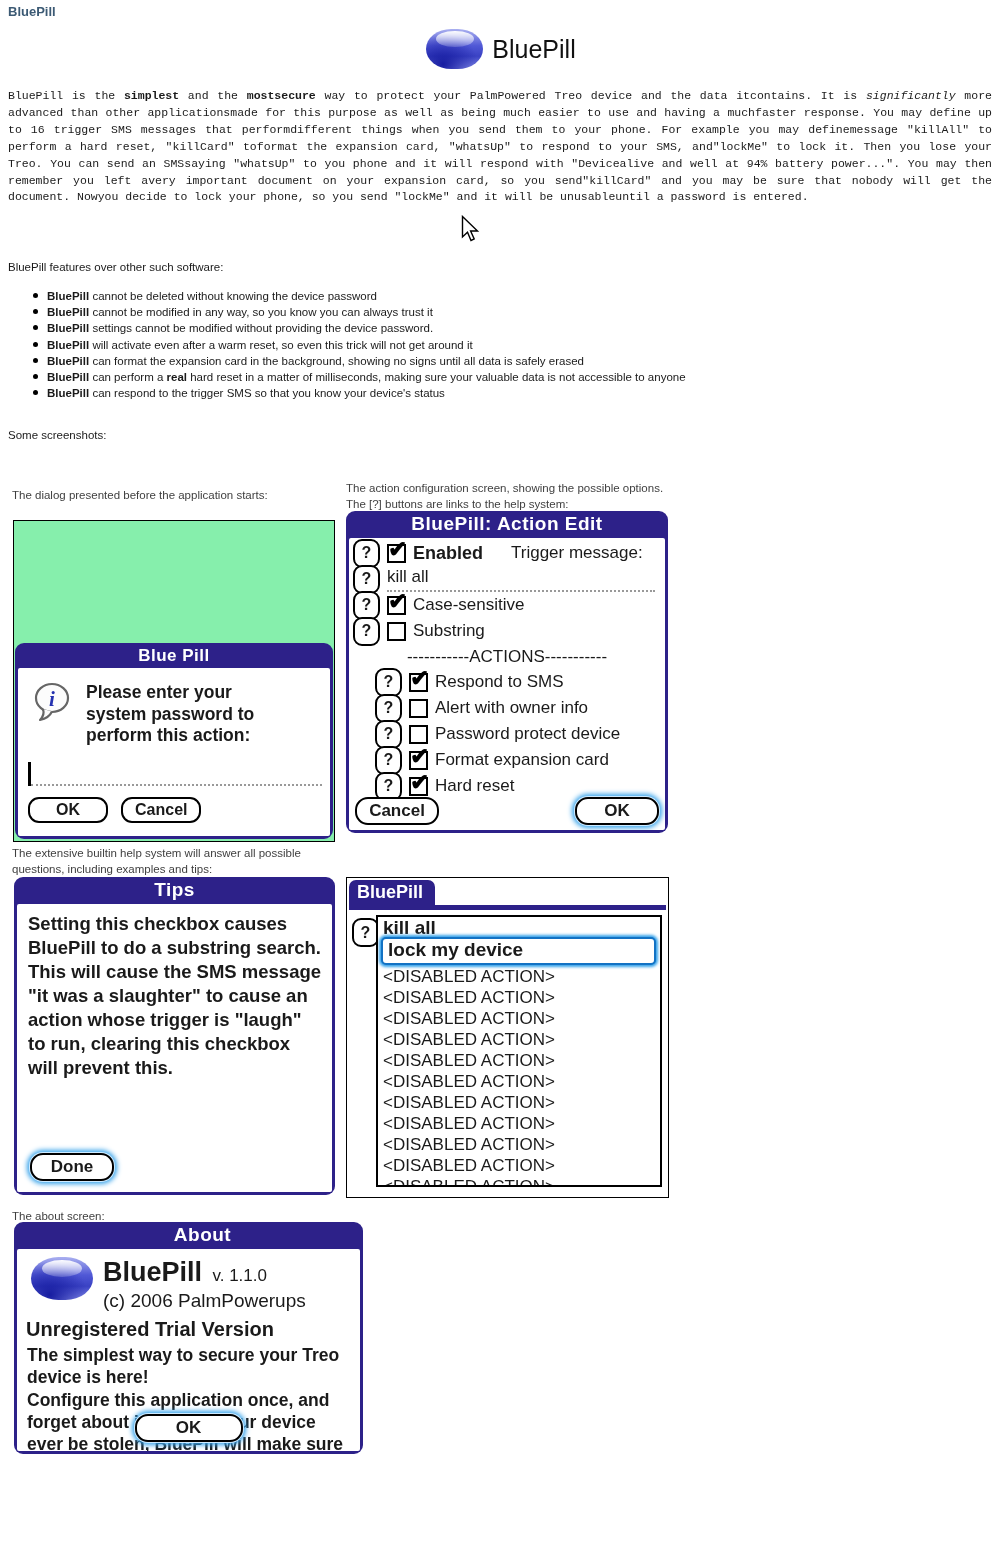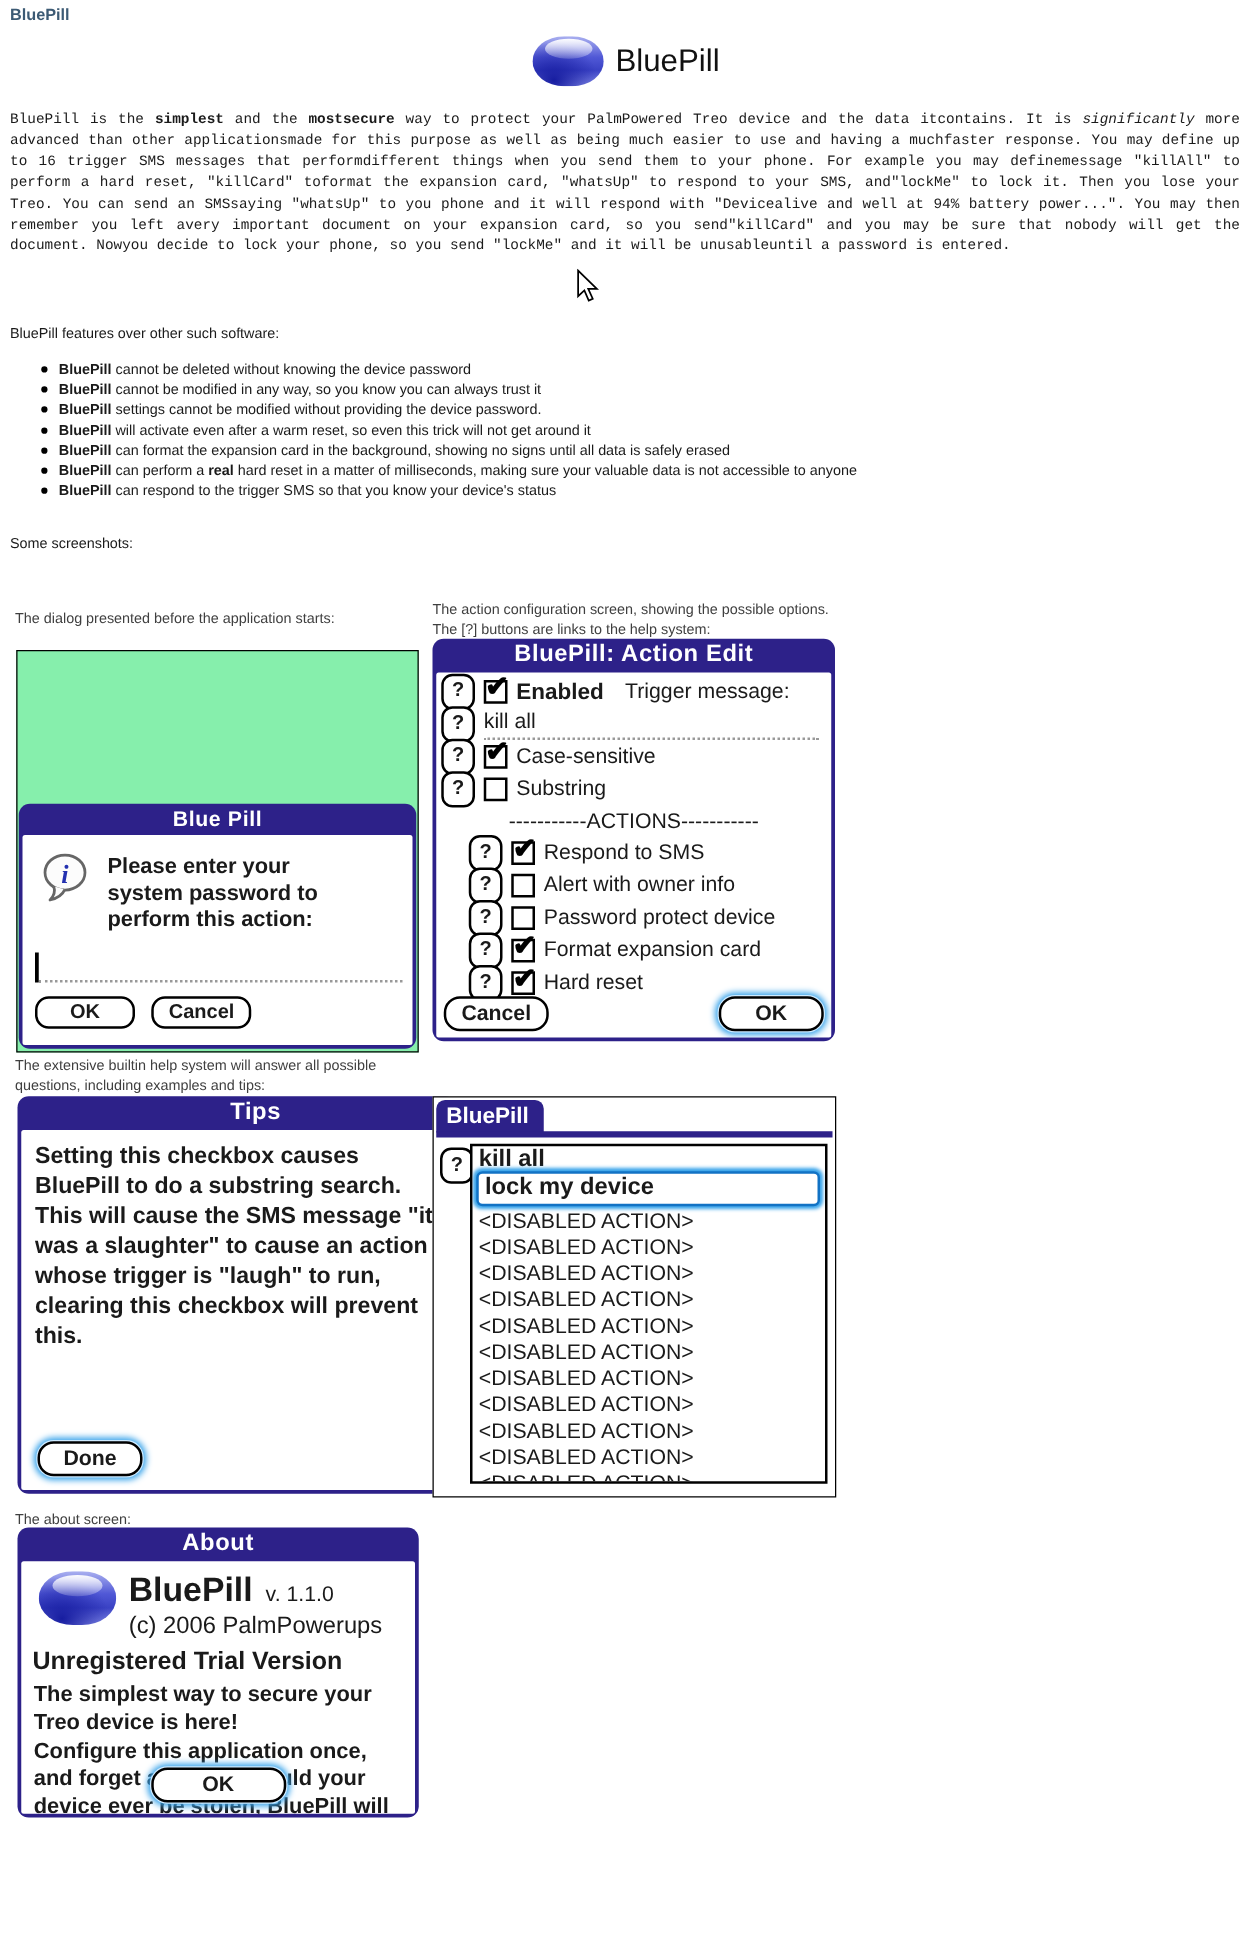"Trigger message:" .ae-trigger-lbl { margin-left: 10px -> 21px }
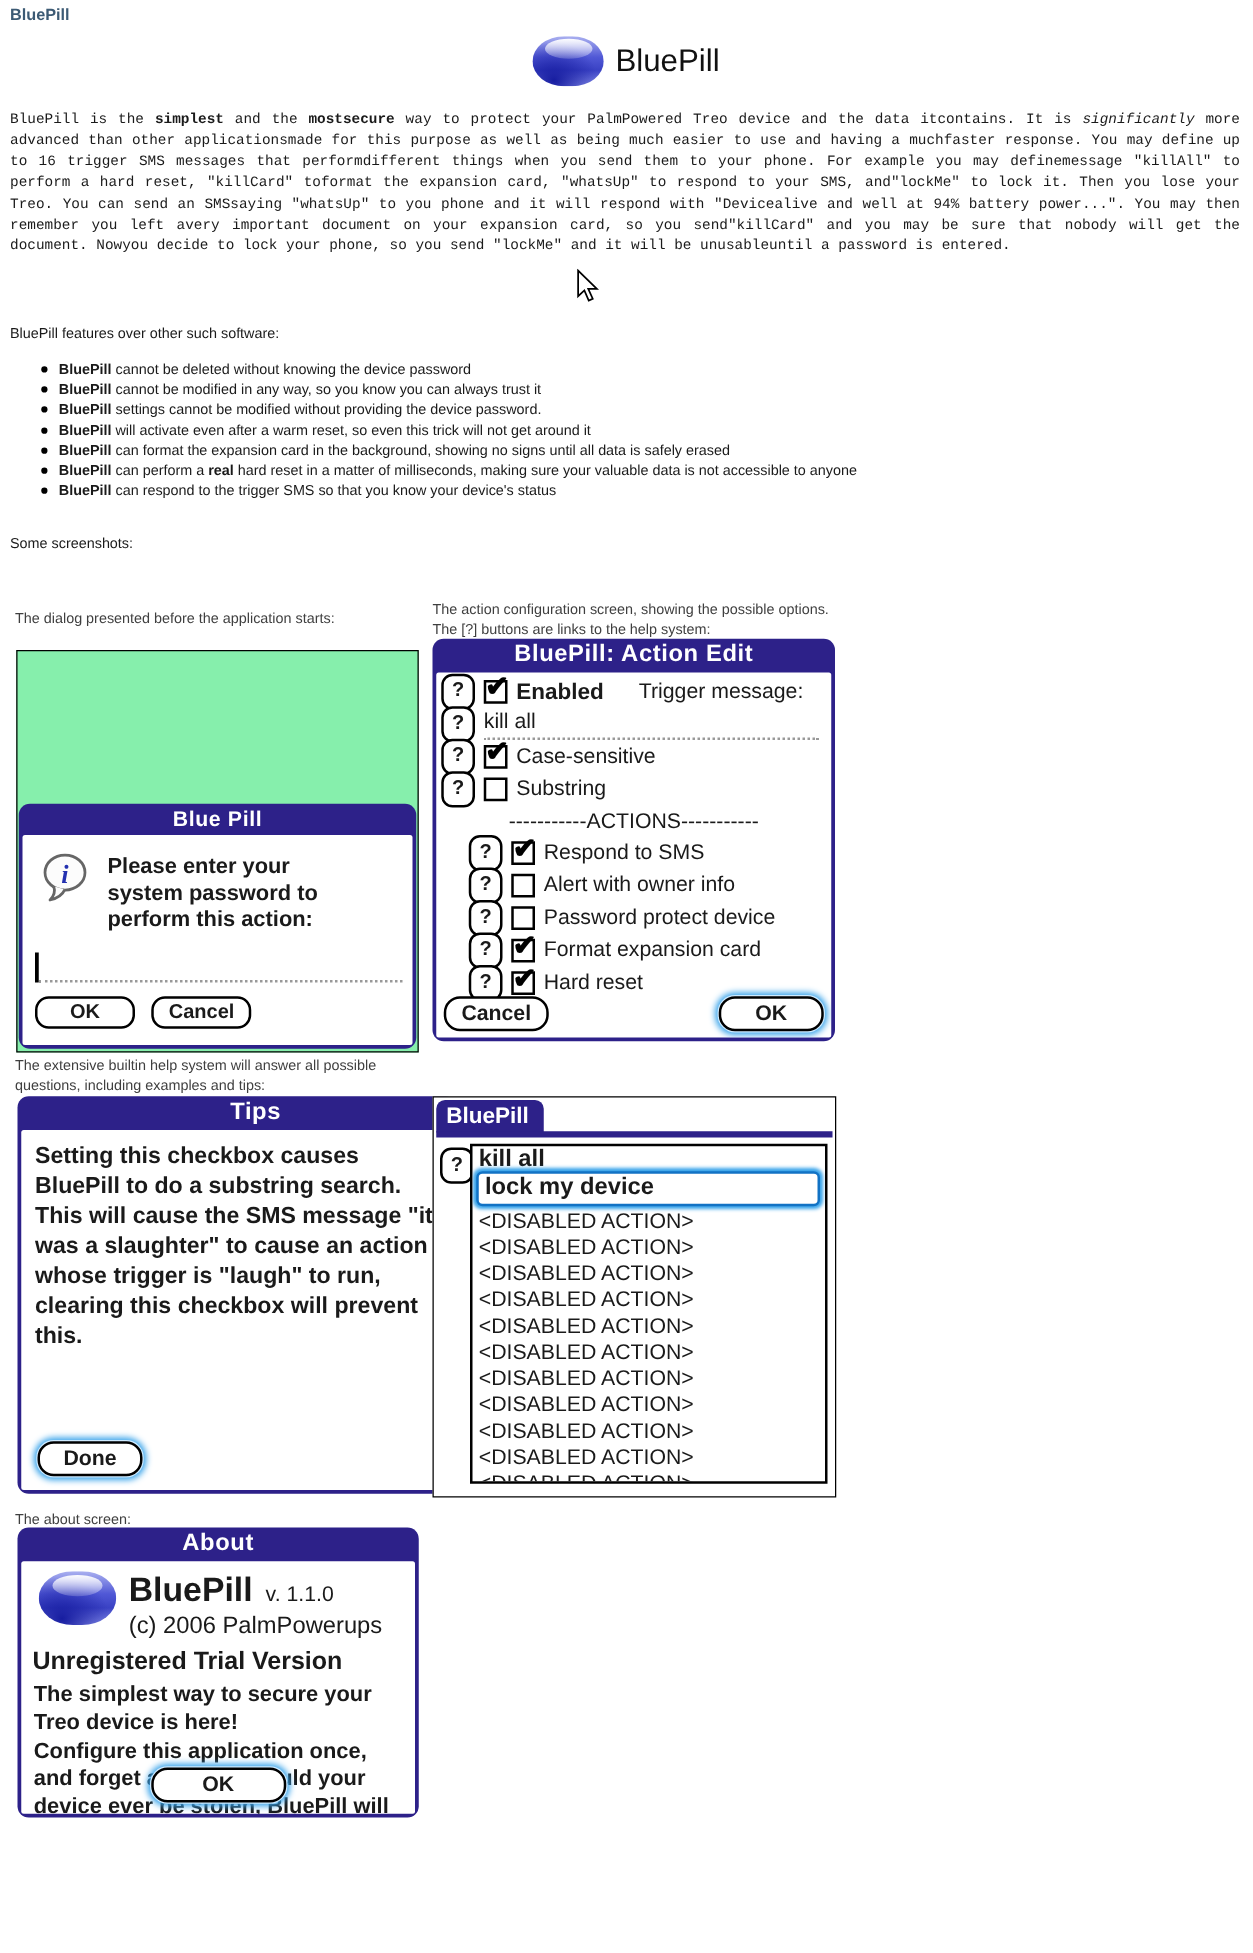"Tips" .panel-tips { padding-left: 30px -> none }
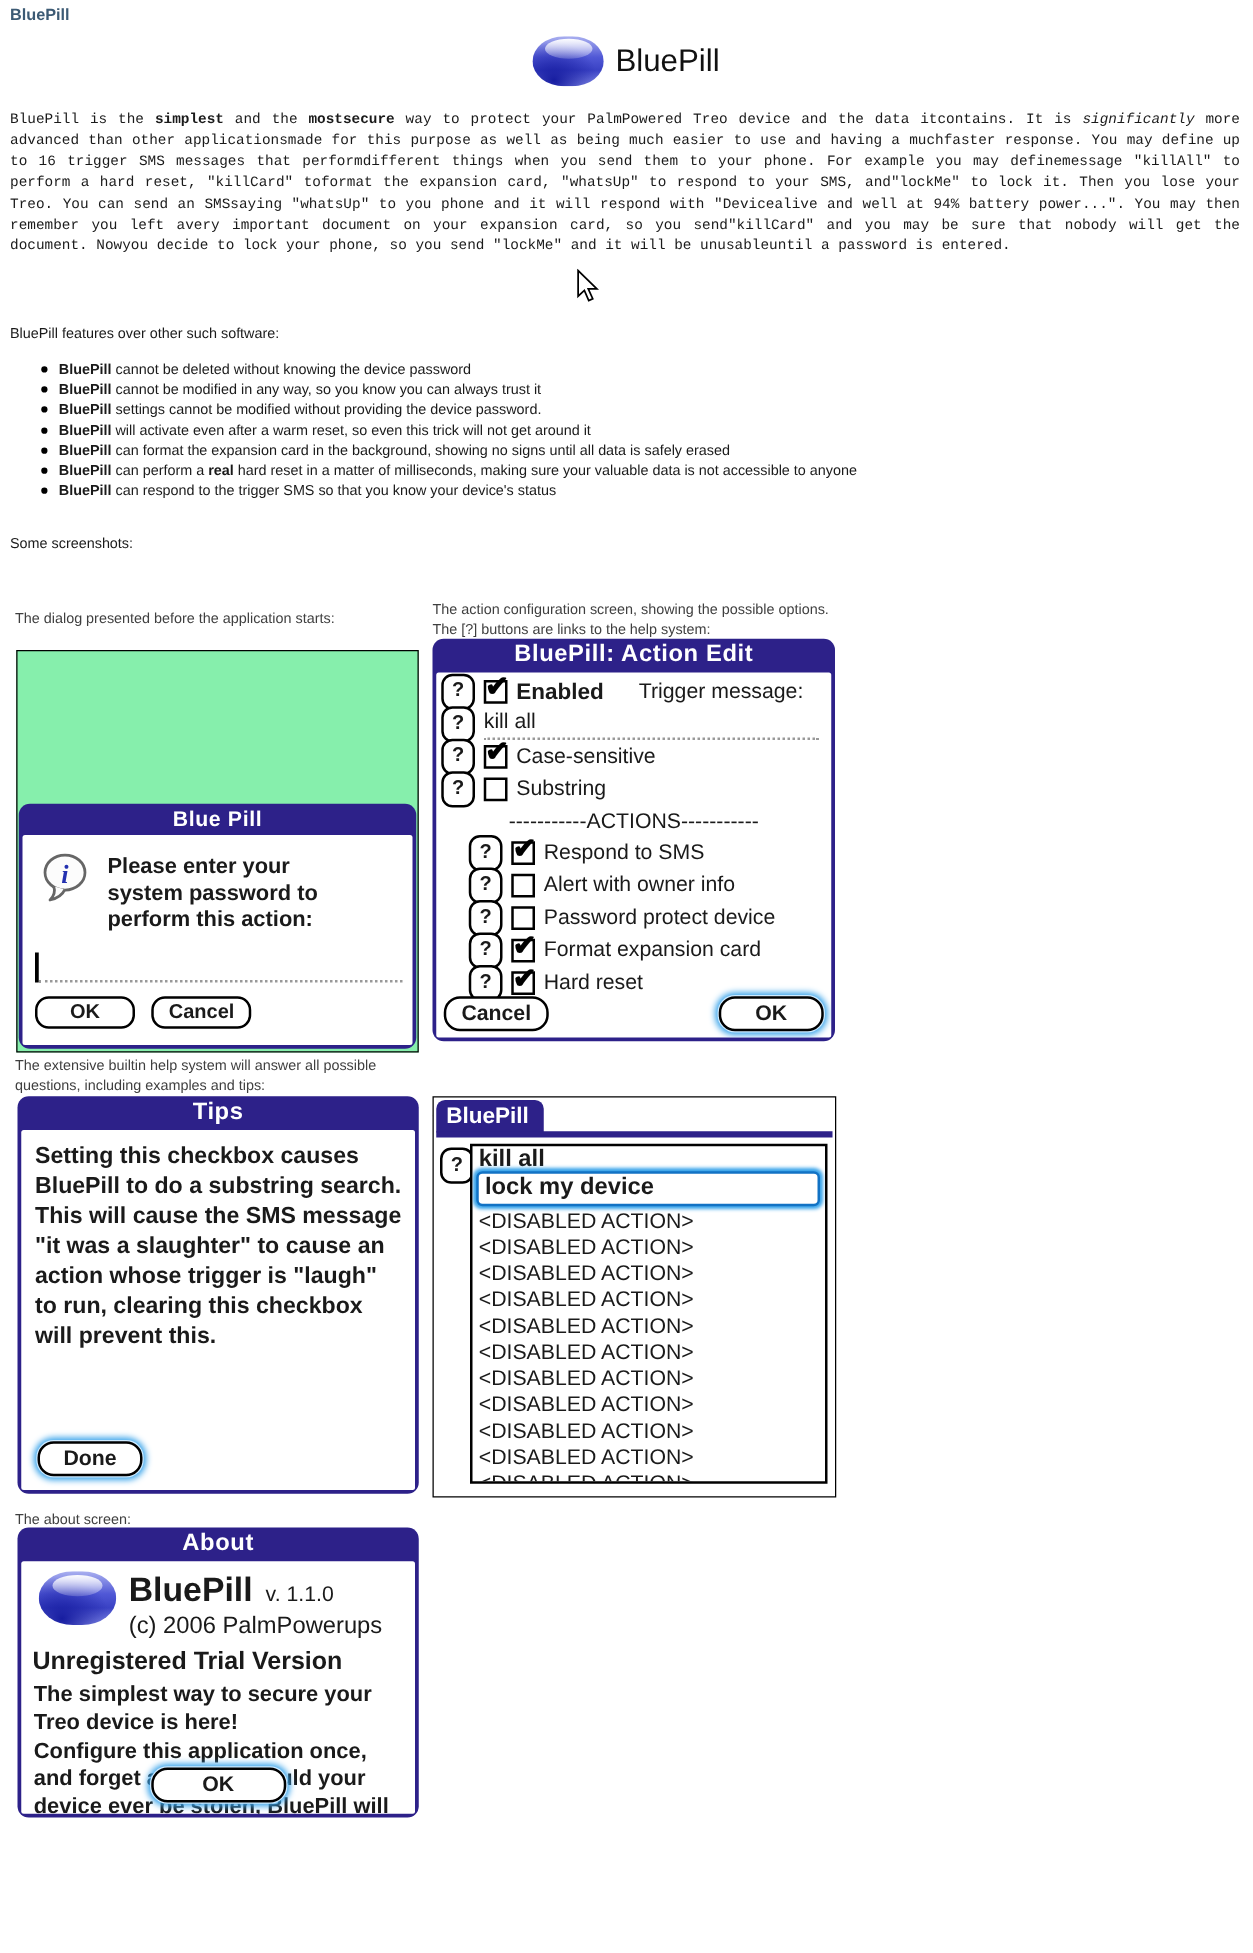"About" .panel-about { padding-left: none -> 28px }
